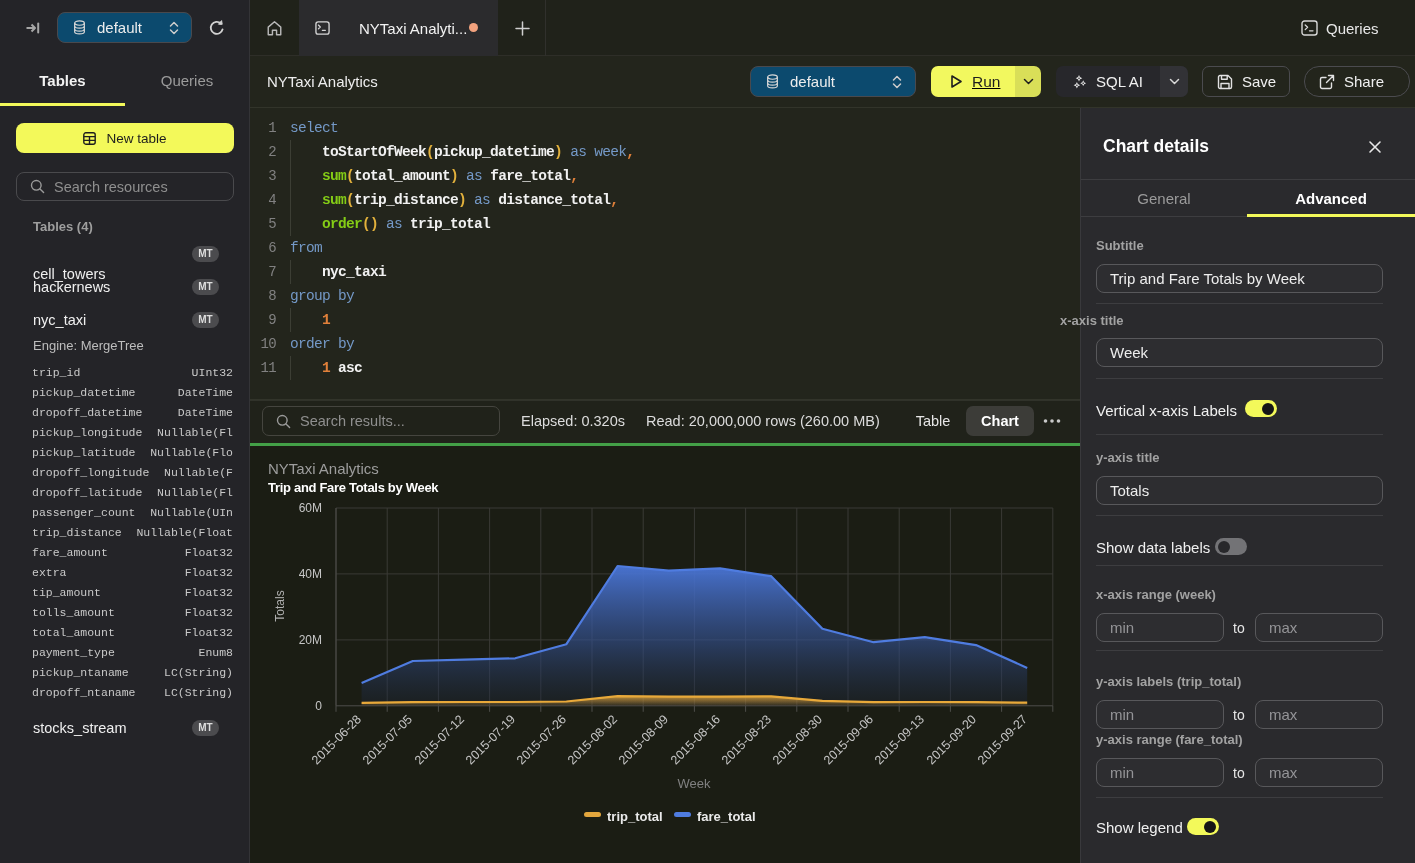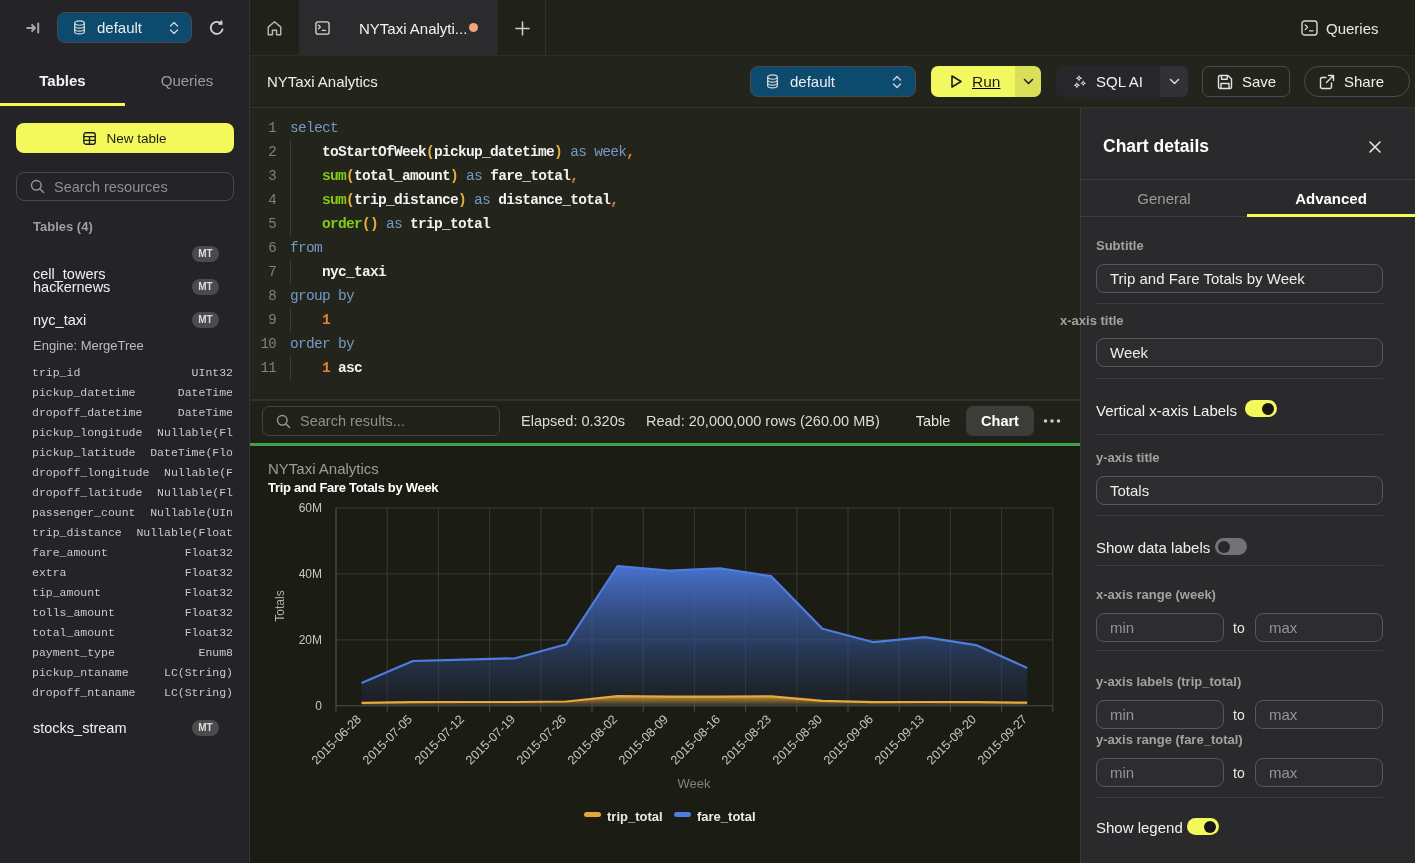"DateTime(Flo" b { text: DateTime -> Nullable }
